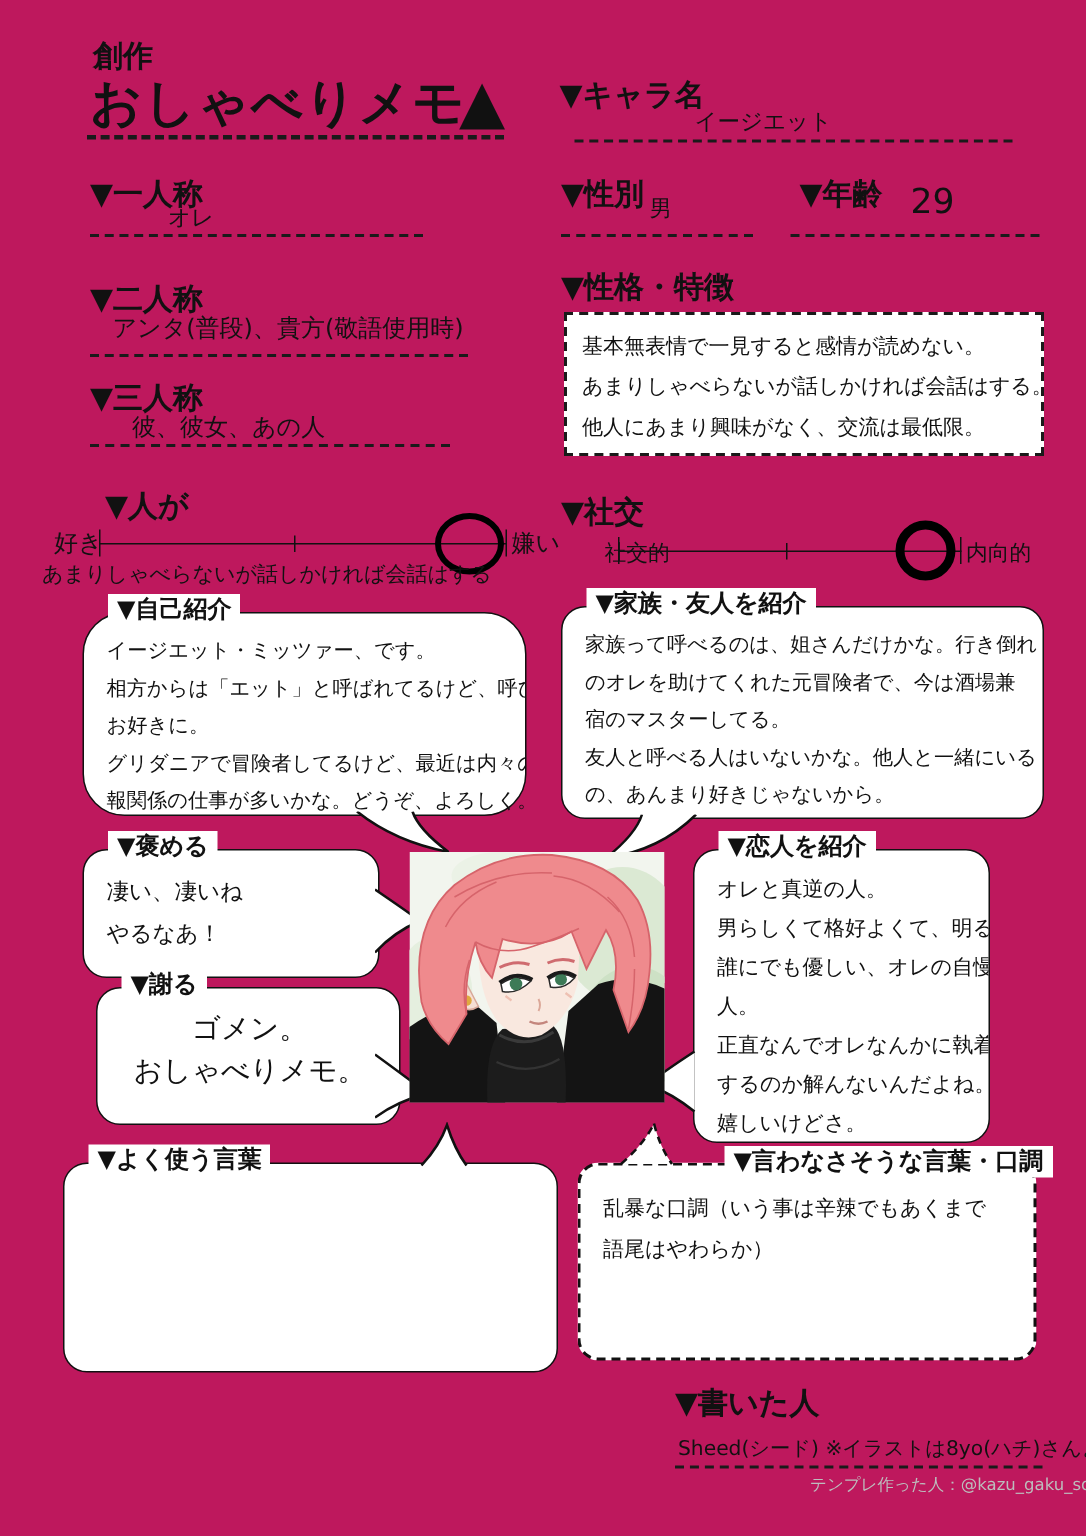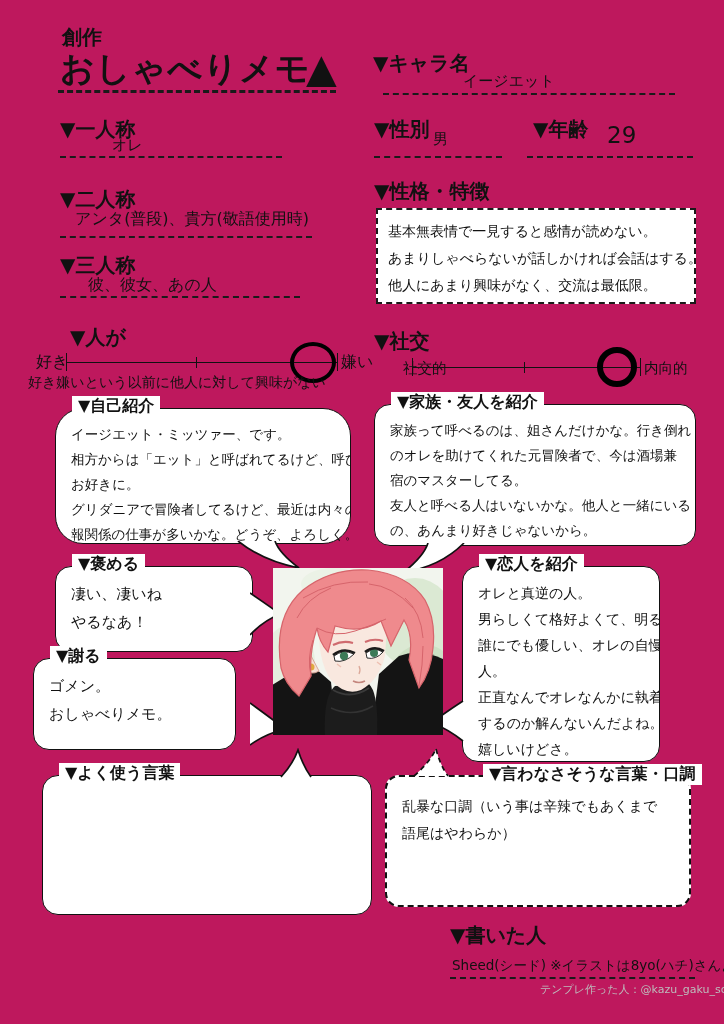"好き嫌いという以前に他人に対して興味がない" div.abs { text: 好き嫌いという以前に他人に対して興味がない -> あまりしゃべらないが話しかければ会話はする }
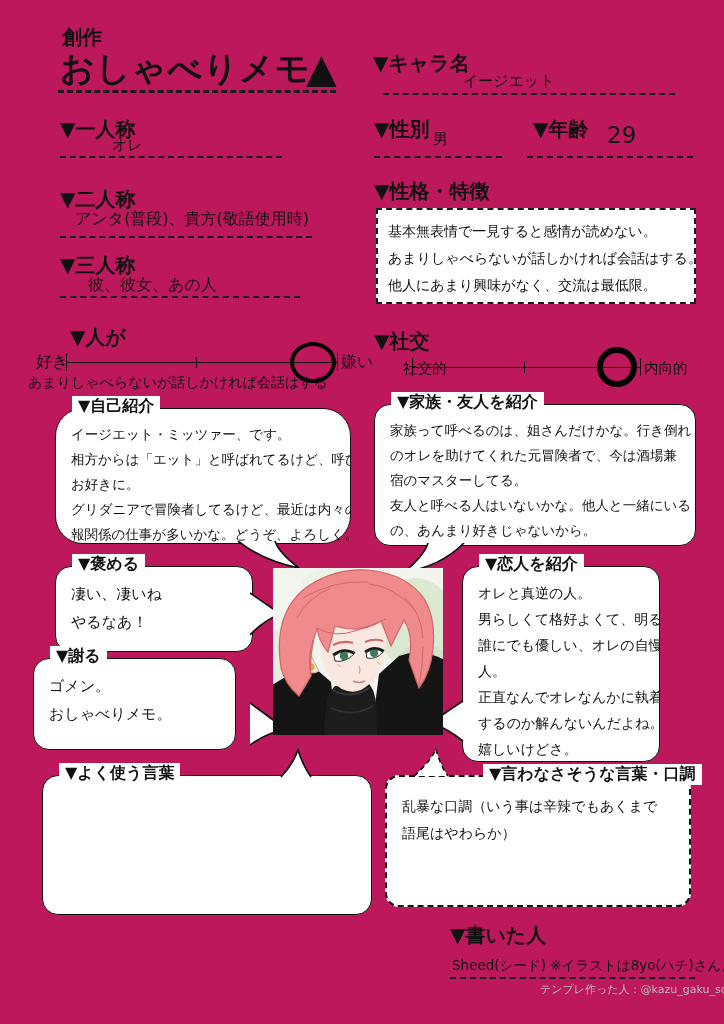"▼謝る" div.bubble { left: 33px -> 64px; text-align: none -> center }
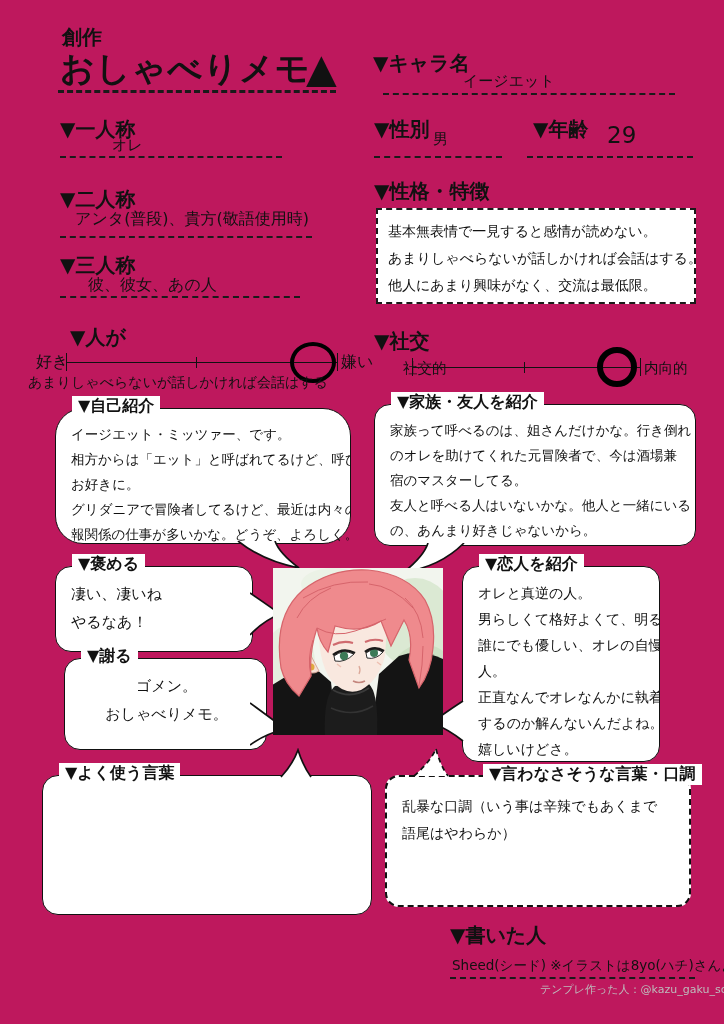"ゴメン。" div.content { font-size: 15px -> 19px }
